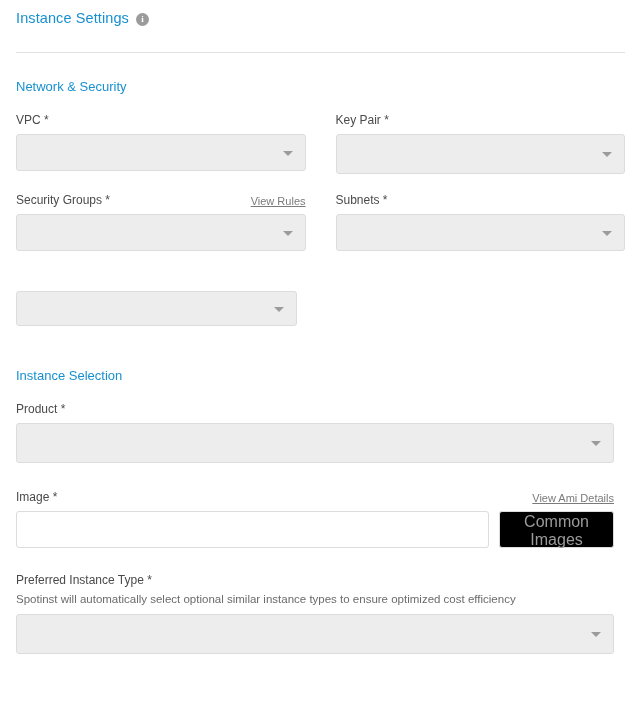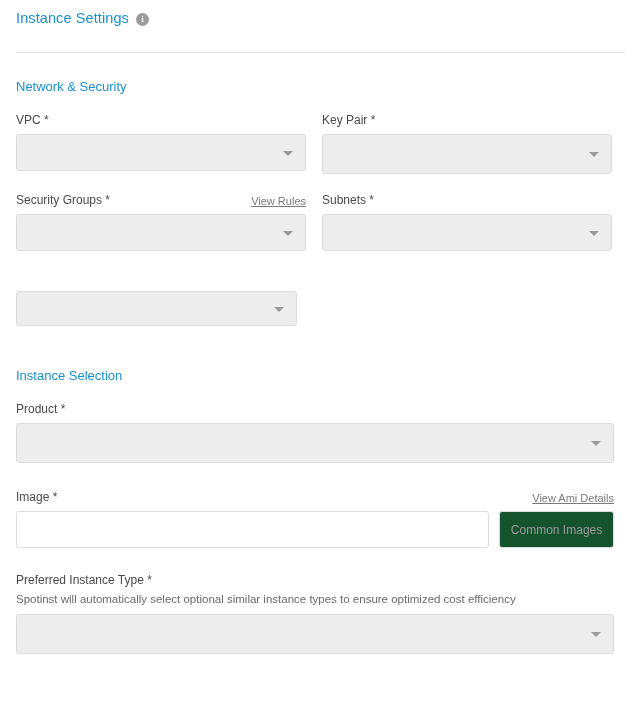"VPC *" .row { gap: 16px -> 30px }
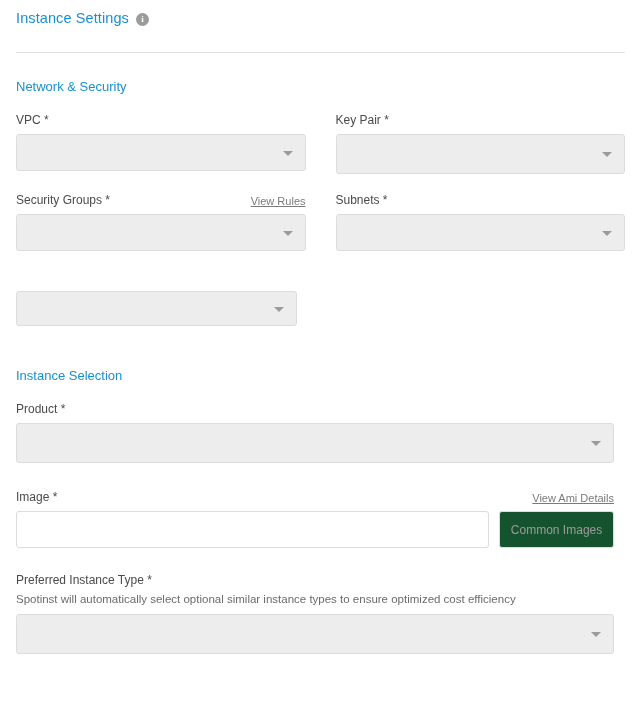"Common Images" .side-button { background: #14532d -> #000000; font-size: 12px -> 16px }
